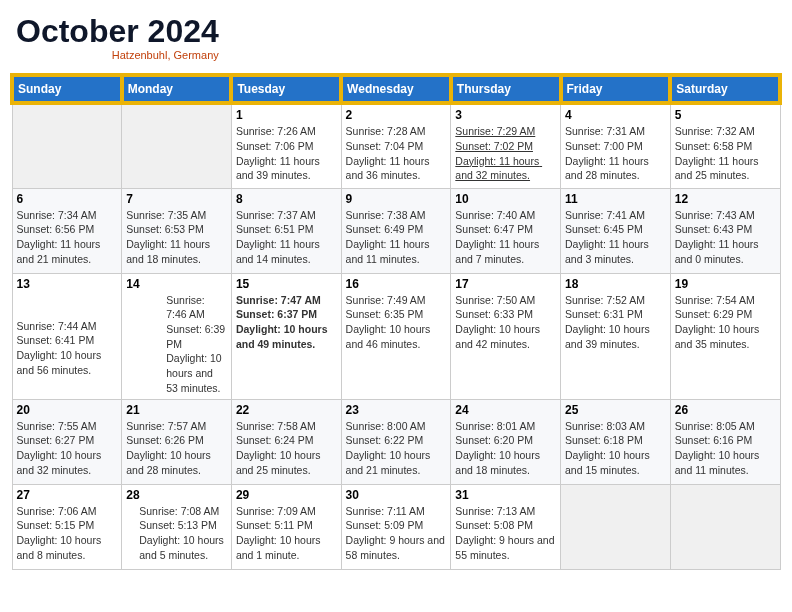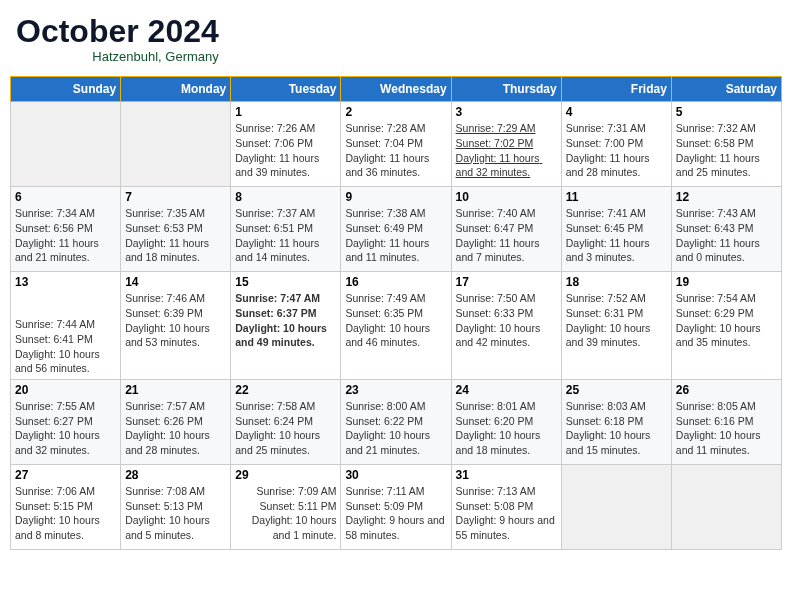"Hatzenbuhl, Germany" .location { color: #14532d -> #c2410c; font-size: 13px -> 11px }
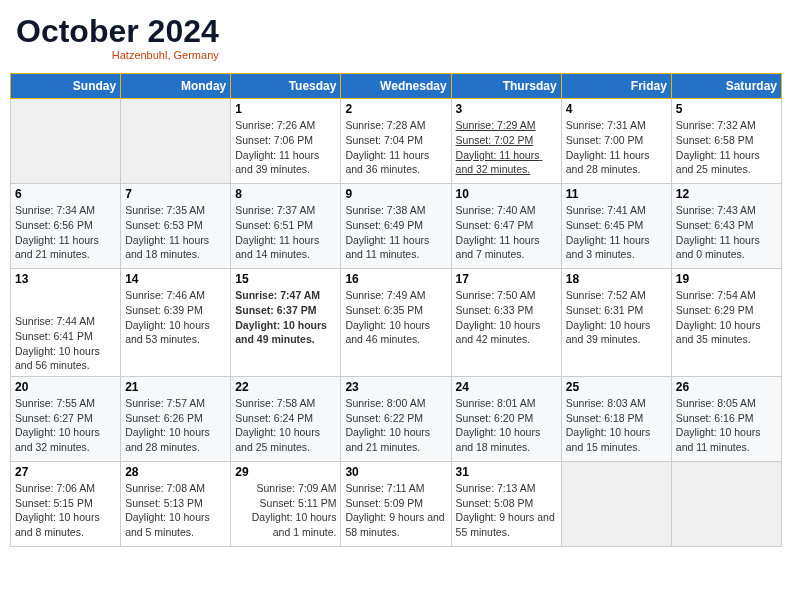"Sunday" thead th { border: 1px solid #eab308 -> 4px solid #eab308; text-align: right -> left }
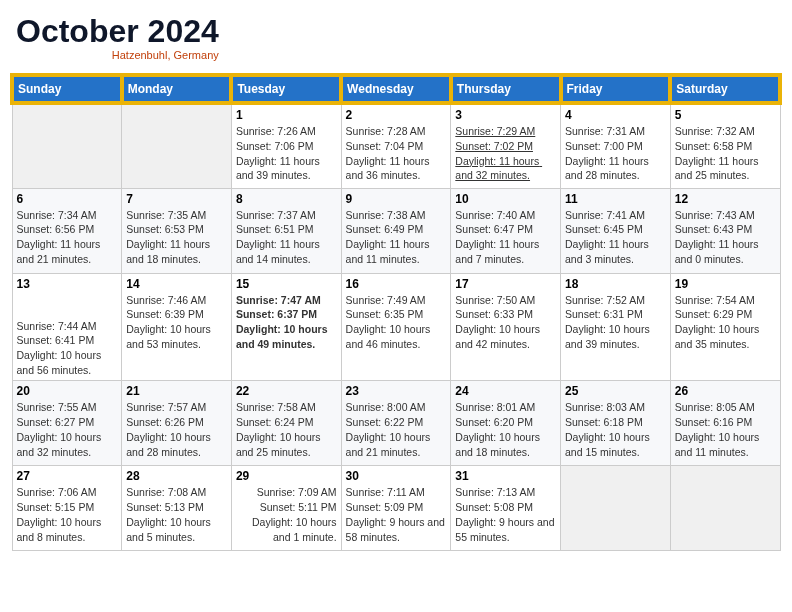"Sunrise: 7:46 AM" div.cell-content { margin-left: none -> 40px }
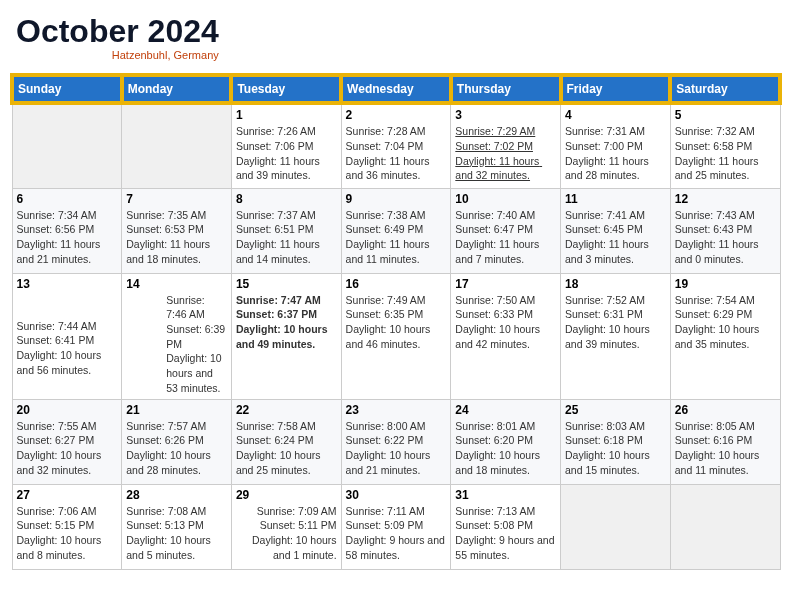"Sunrise: 7:08 AM" div.cell-content { margin-left: none -> 13px }
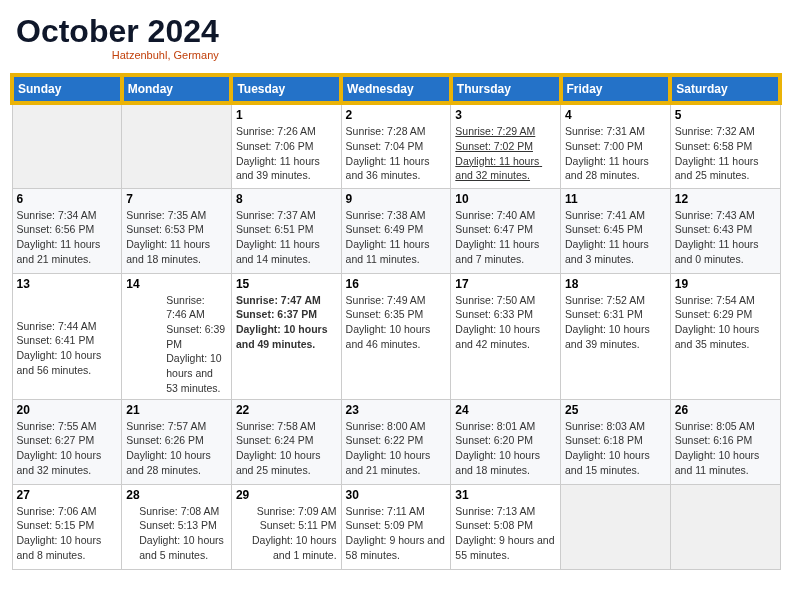"Sunrise: 7:09 AM" div.cell-content { text-align: right -> none }
